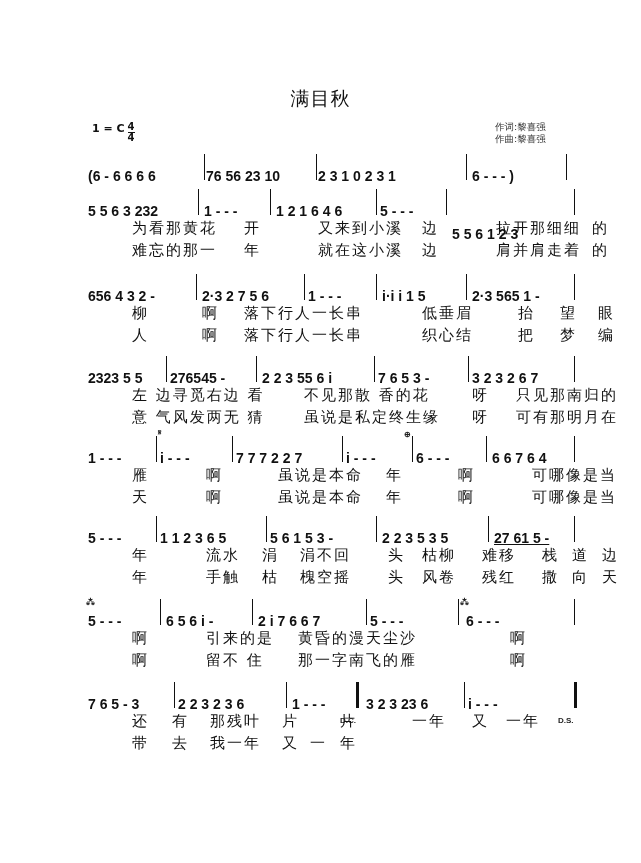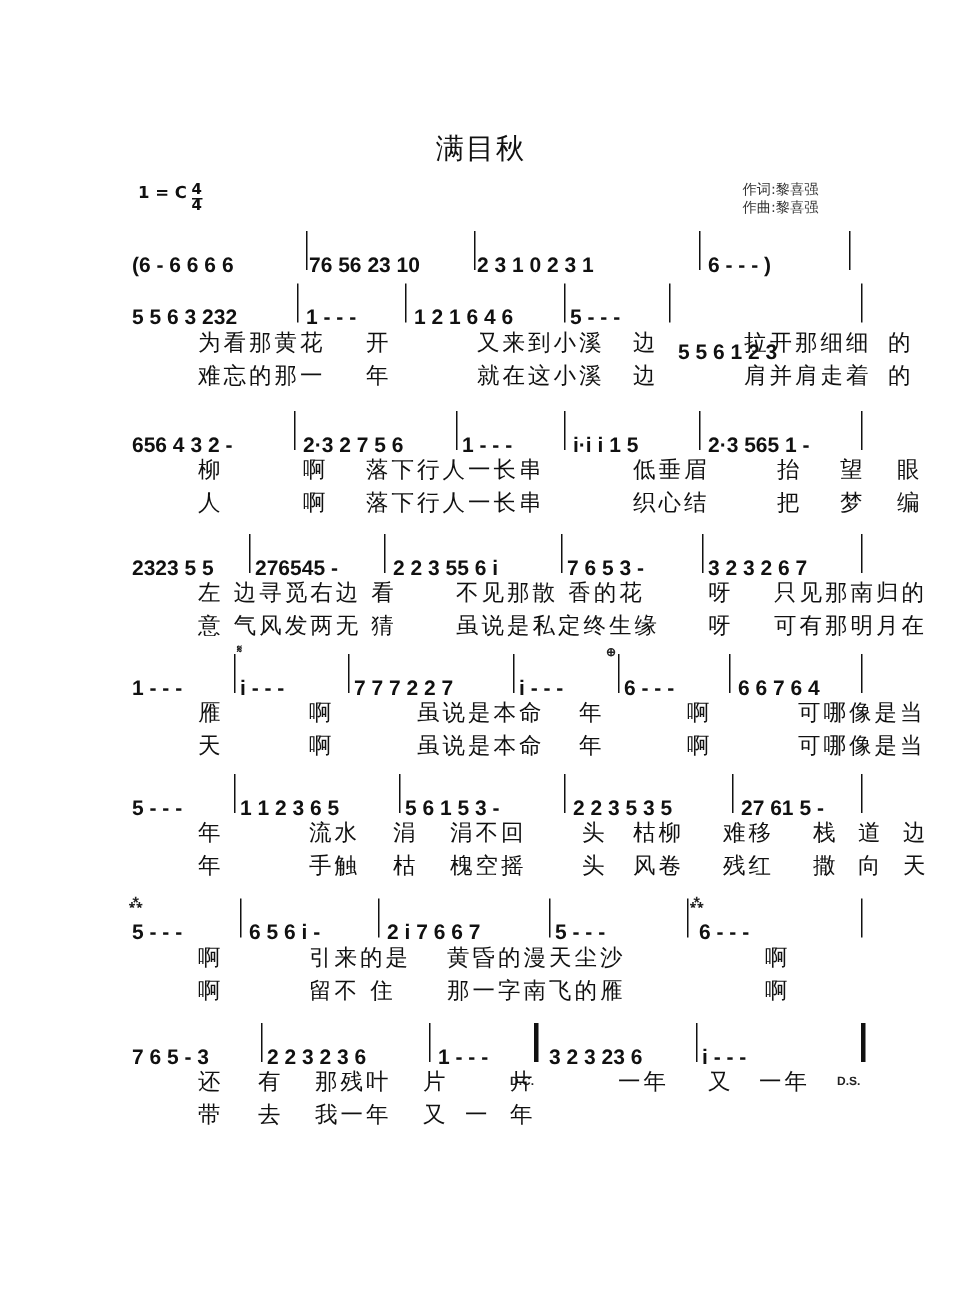"27 61 5 -" span.measure { text-decoration: none -> underline }
